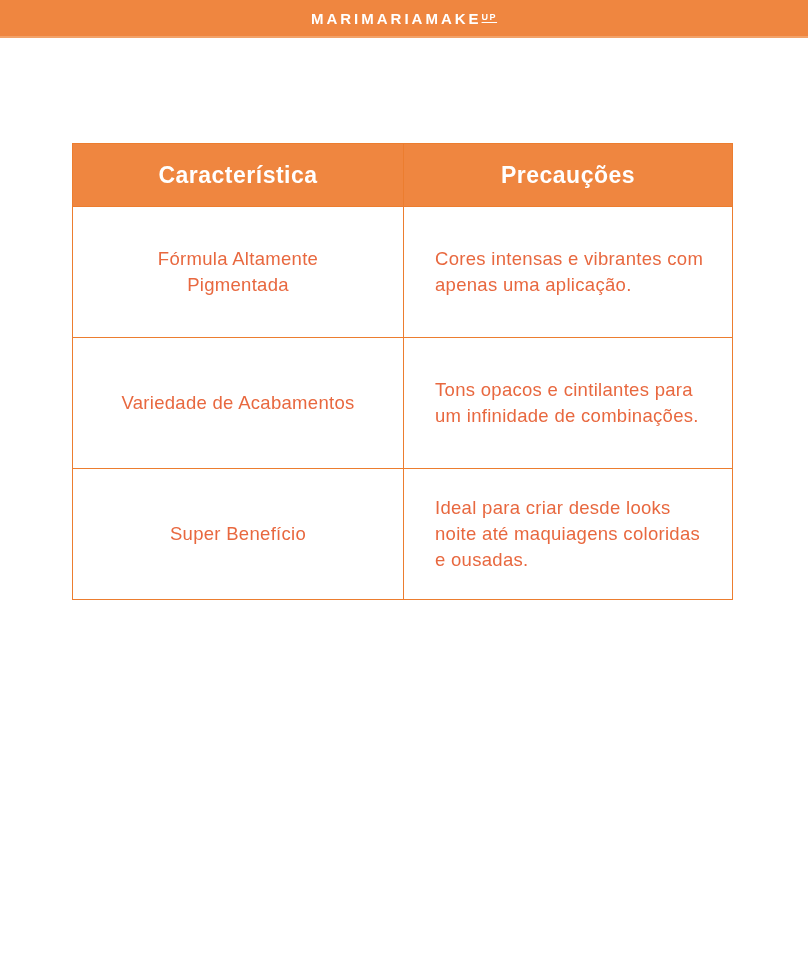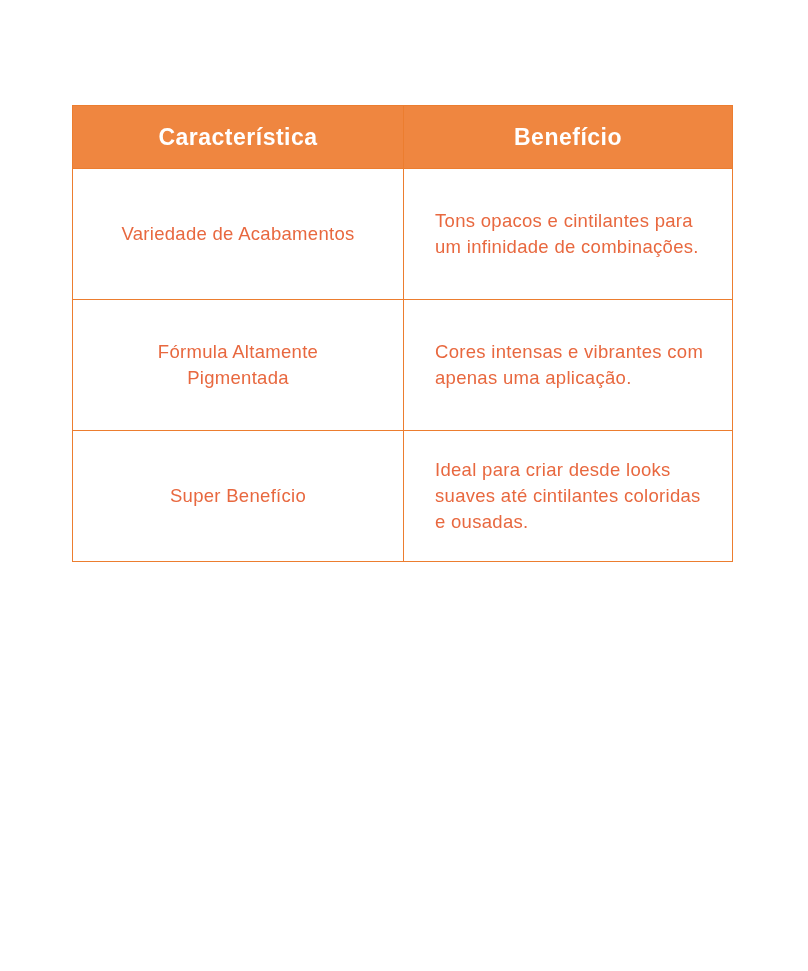"MARIMARIAMAKEUP" div.banner { html: none -> <div> <div><span>MARIMARIAMAKE</span><span>UP</span></div> </div> }
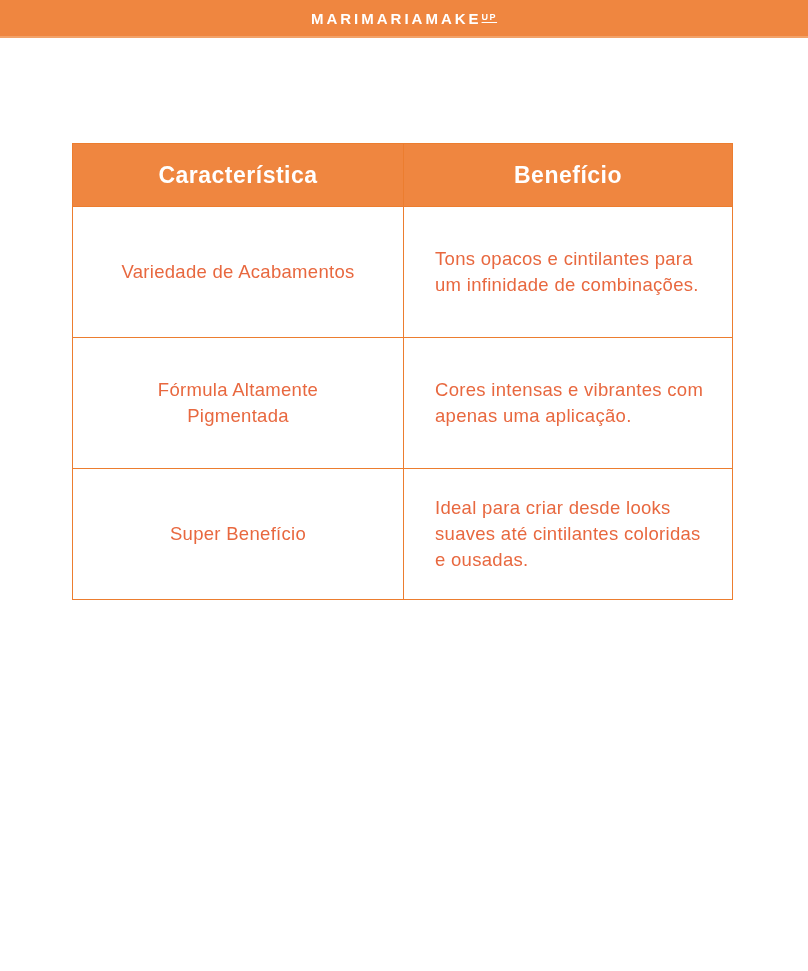"Benefício" th { text: Benefício -> Precauções }
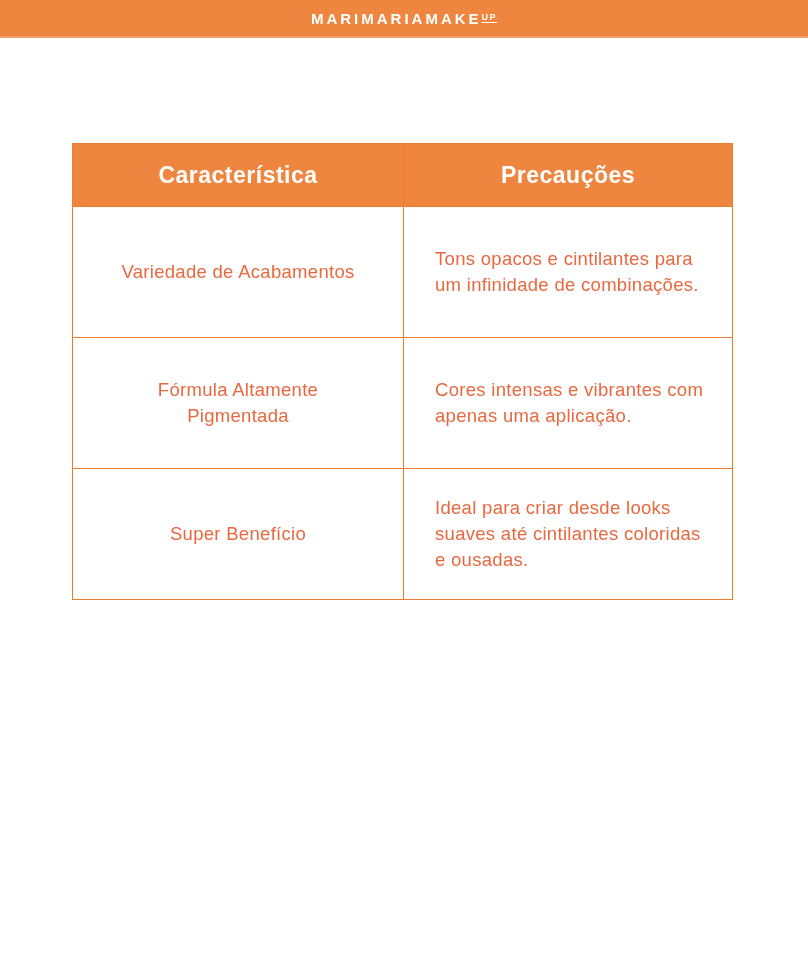"Variedade de Acabamentos" tr { order: before "Fórmula Altamente Pigmentada" -> after "Fórmula Altamente Pigmentada" }
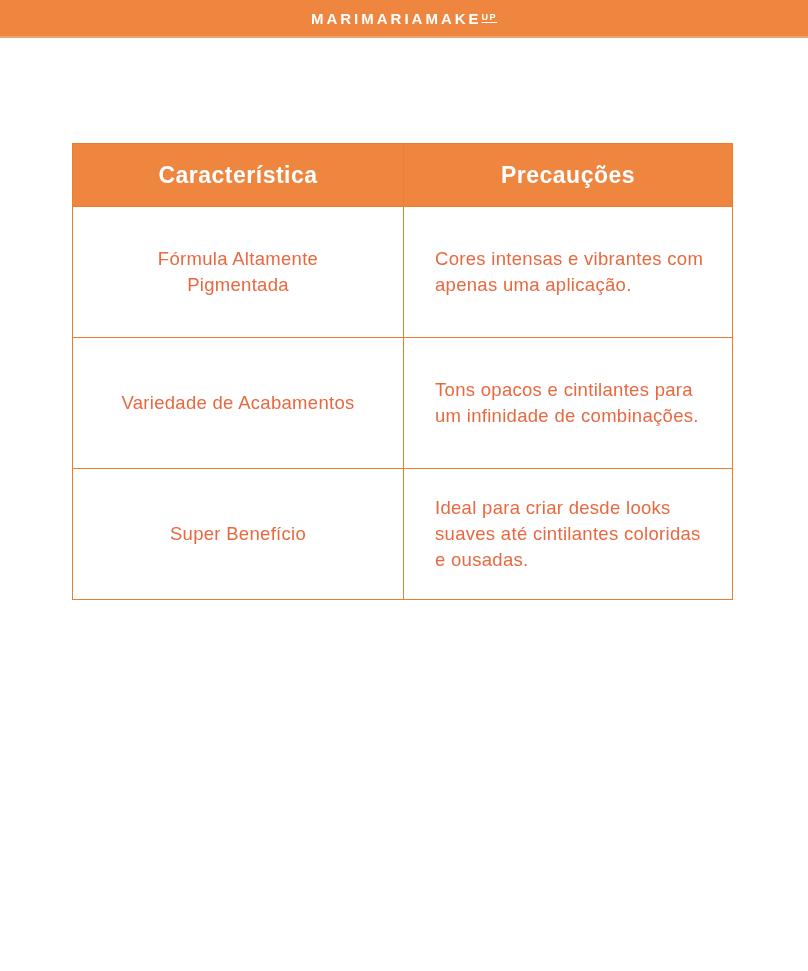"Ideal para criar desde looks" td.benefit-cell { text: suaves até cintilantes -> noite até maquiagens }
